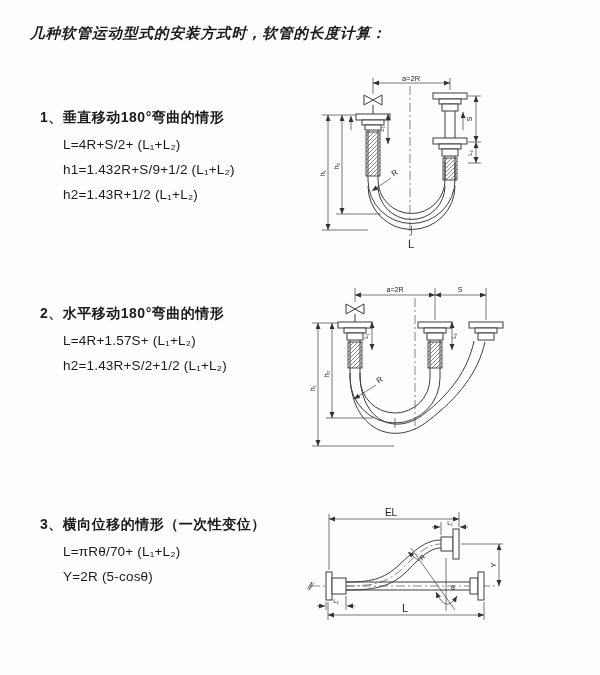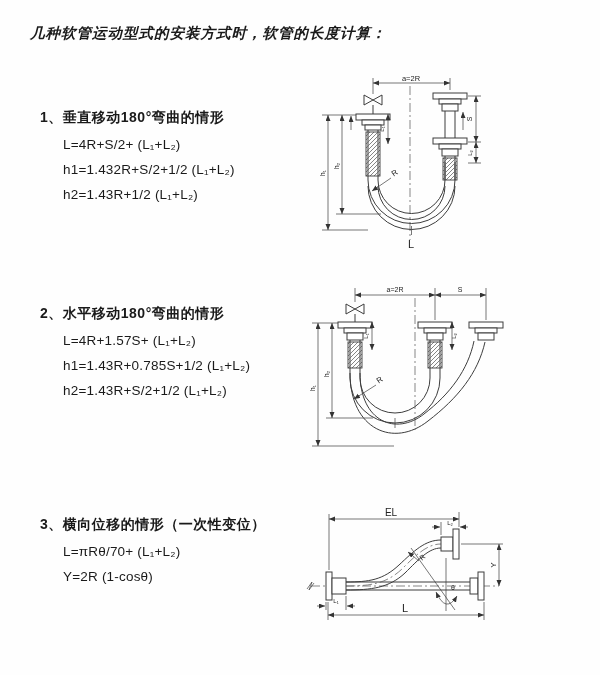"h1=1.432R+S/2+1/2 (L₁+L₂)" div.formula { text: 1.432R+S/2+1/2 -> 1.432R+S/9+1/2 }
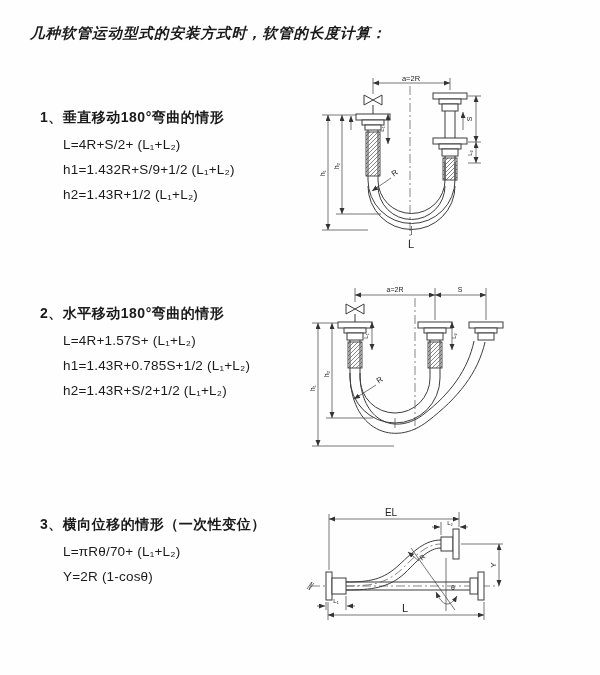"h1=1.43R+0.785S+1/2 (L₁+L₂)" div.formula { html: <div>h1=1.43R+0.785S+1/2 (L₁+L₂)</div> -> none }
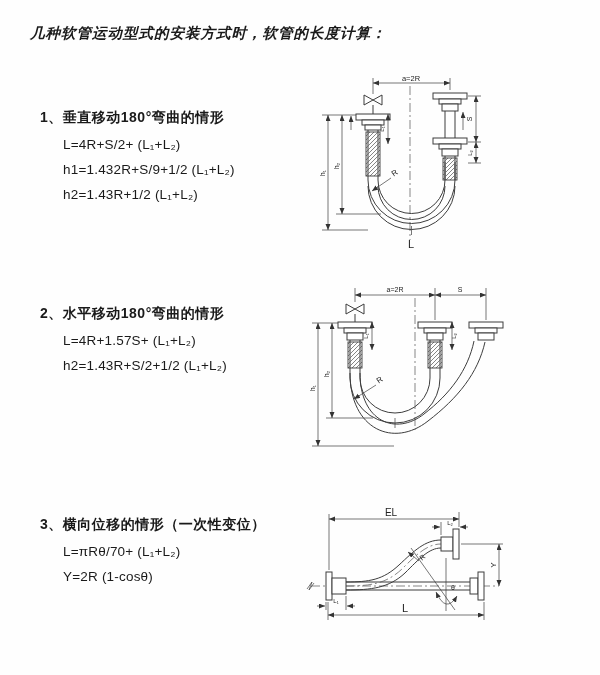"Y=2R (1-cosθ)" div.formula { text: 1-cosθ -> 5-cosθ }
